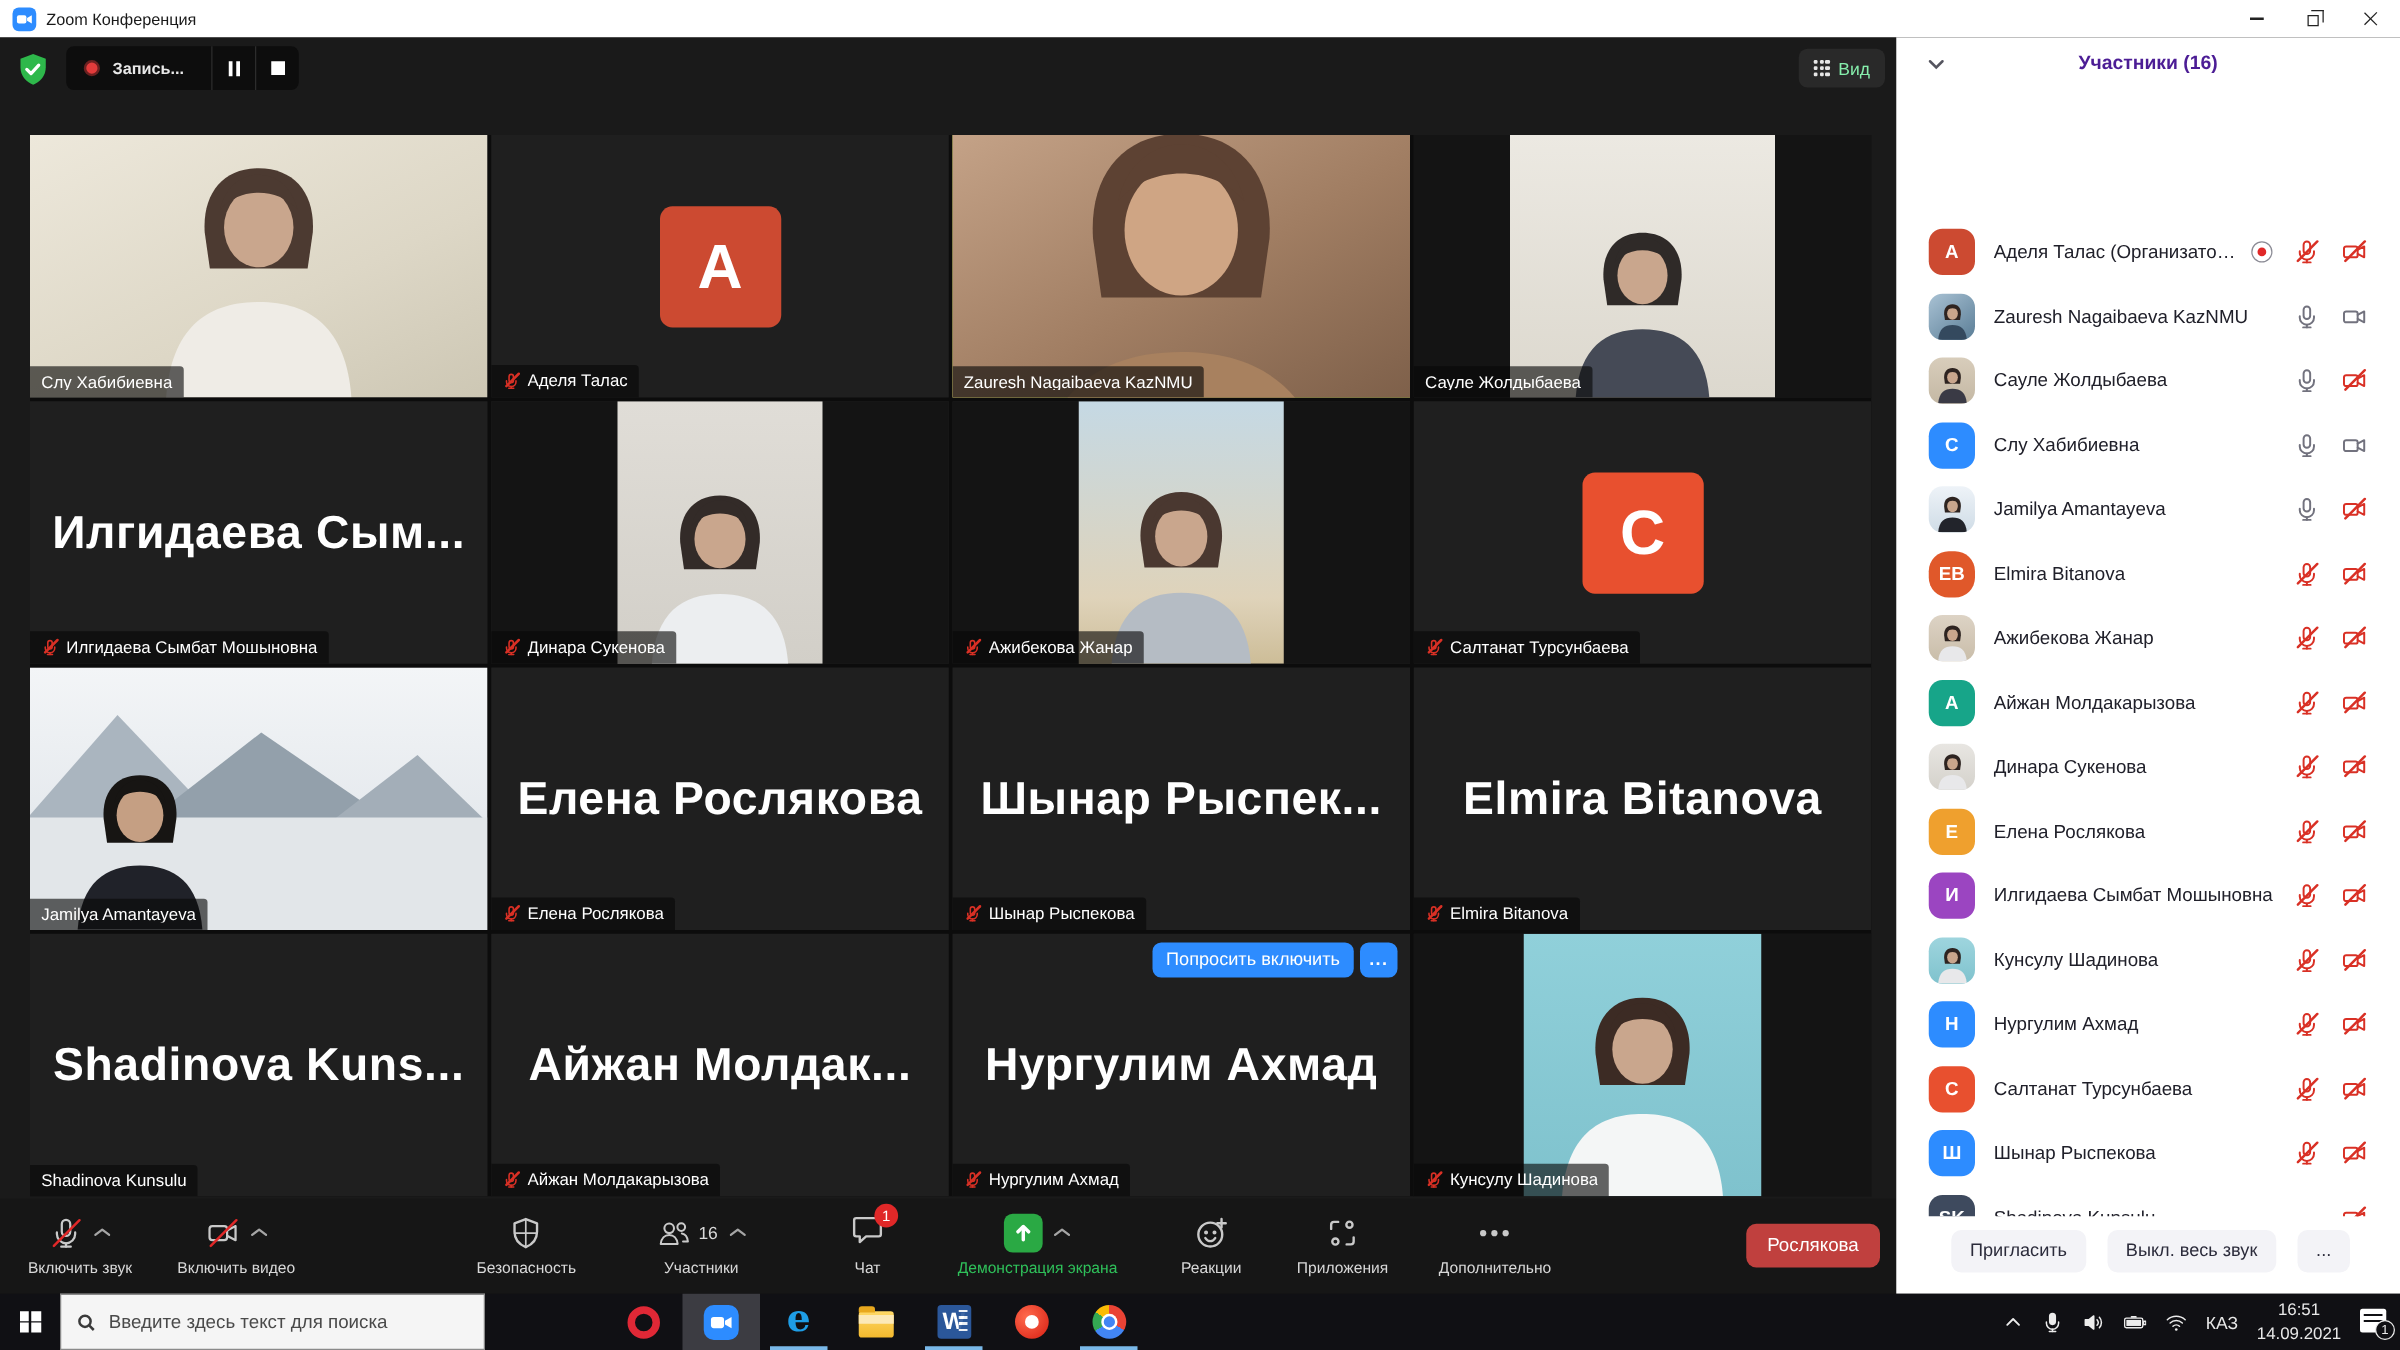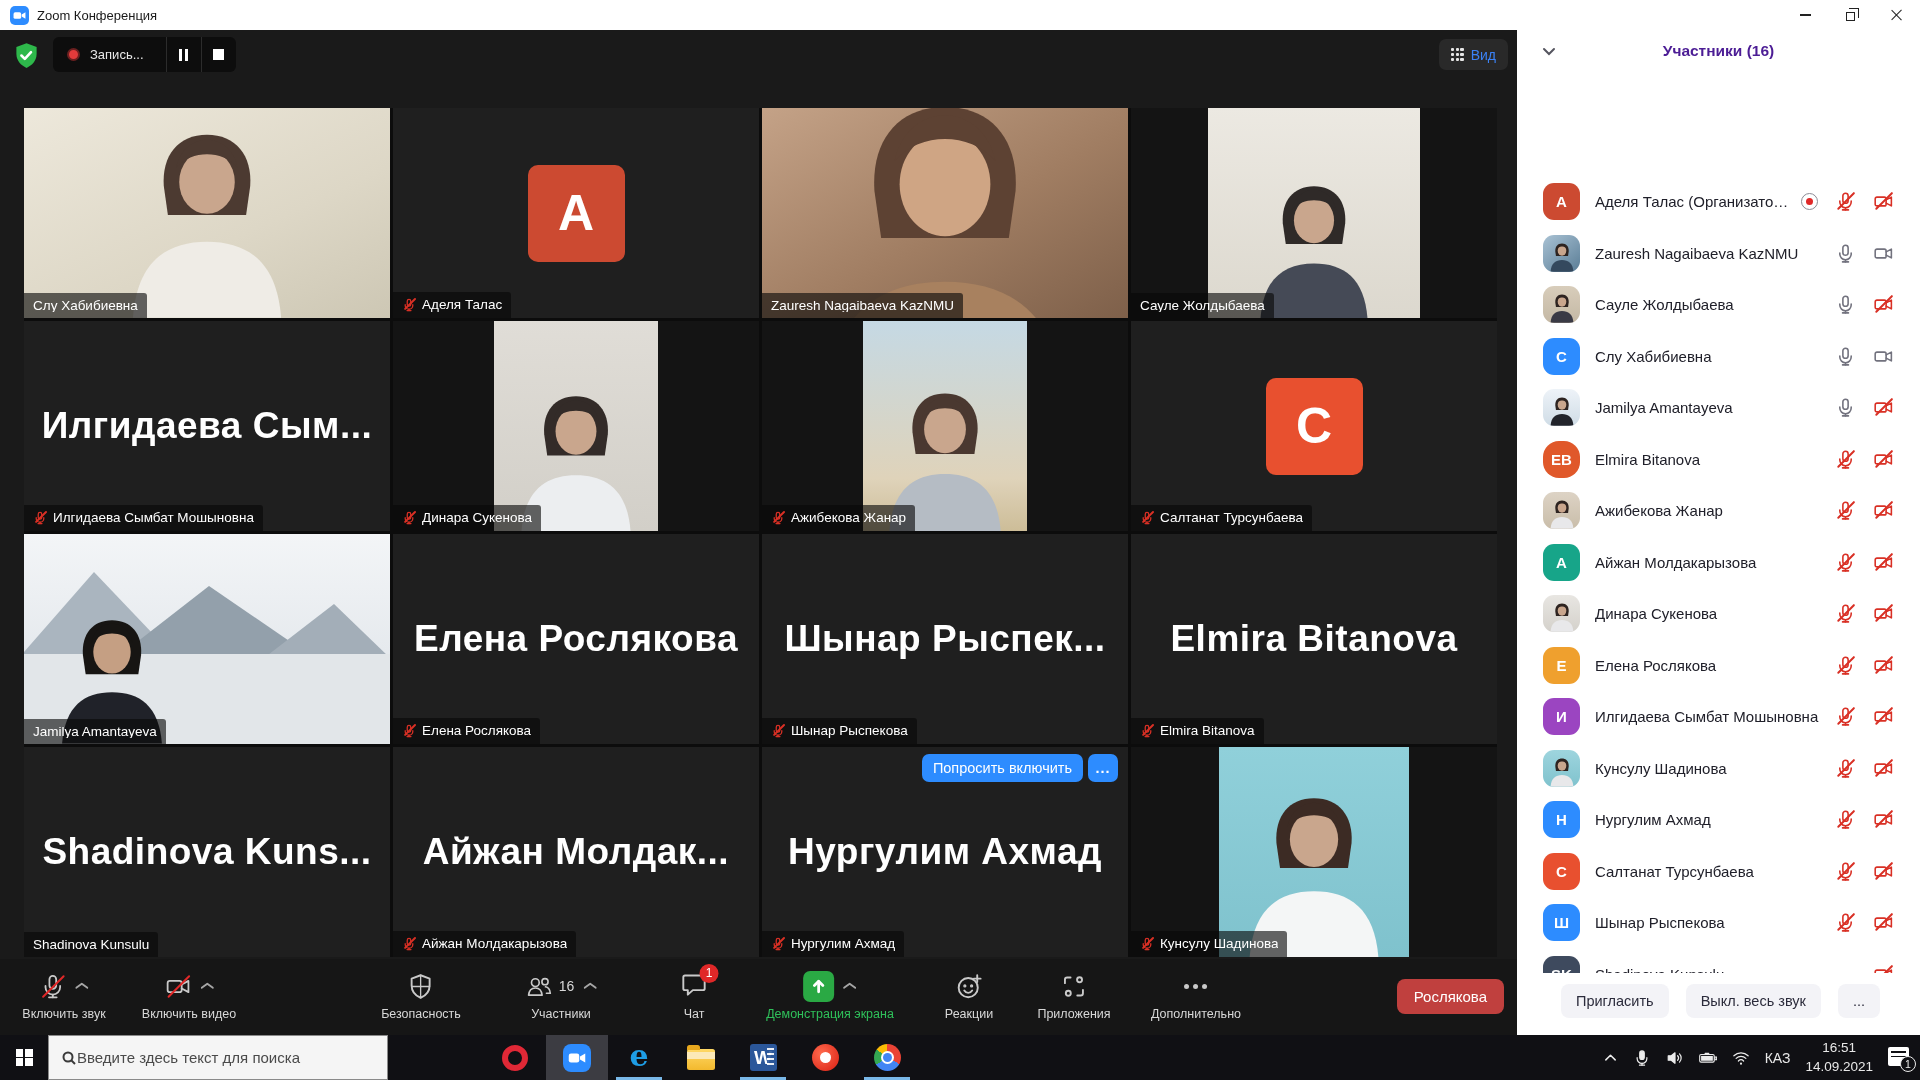"Запись..." .rec-pill { font-weight: none -> bold }
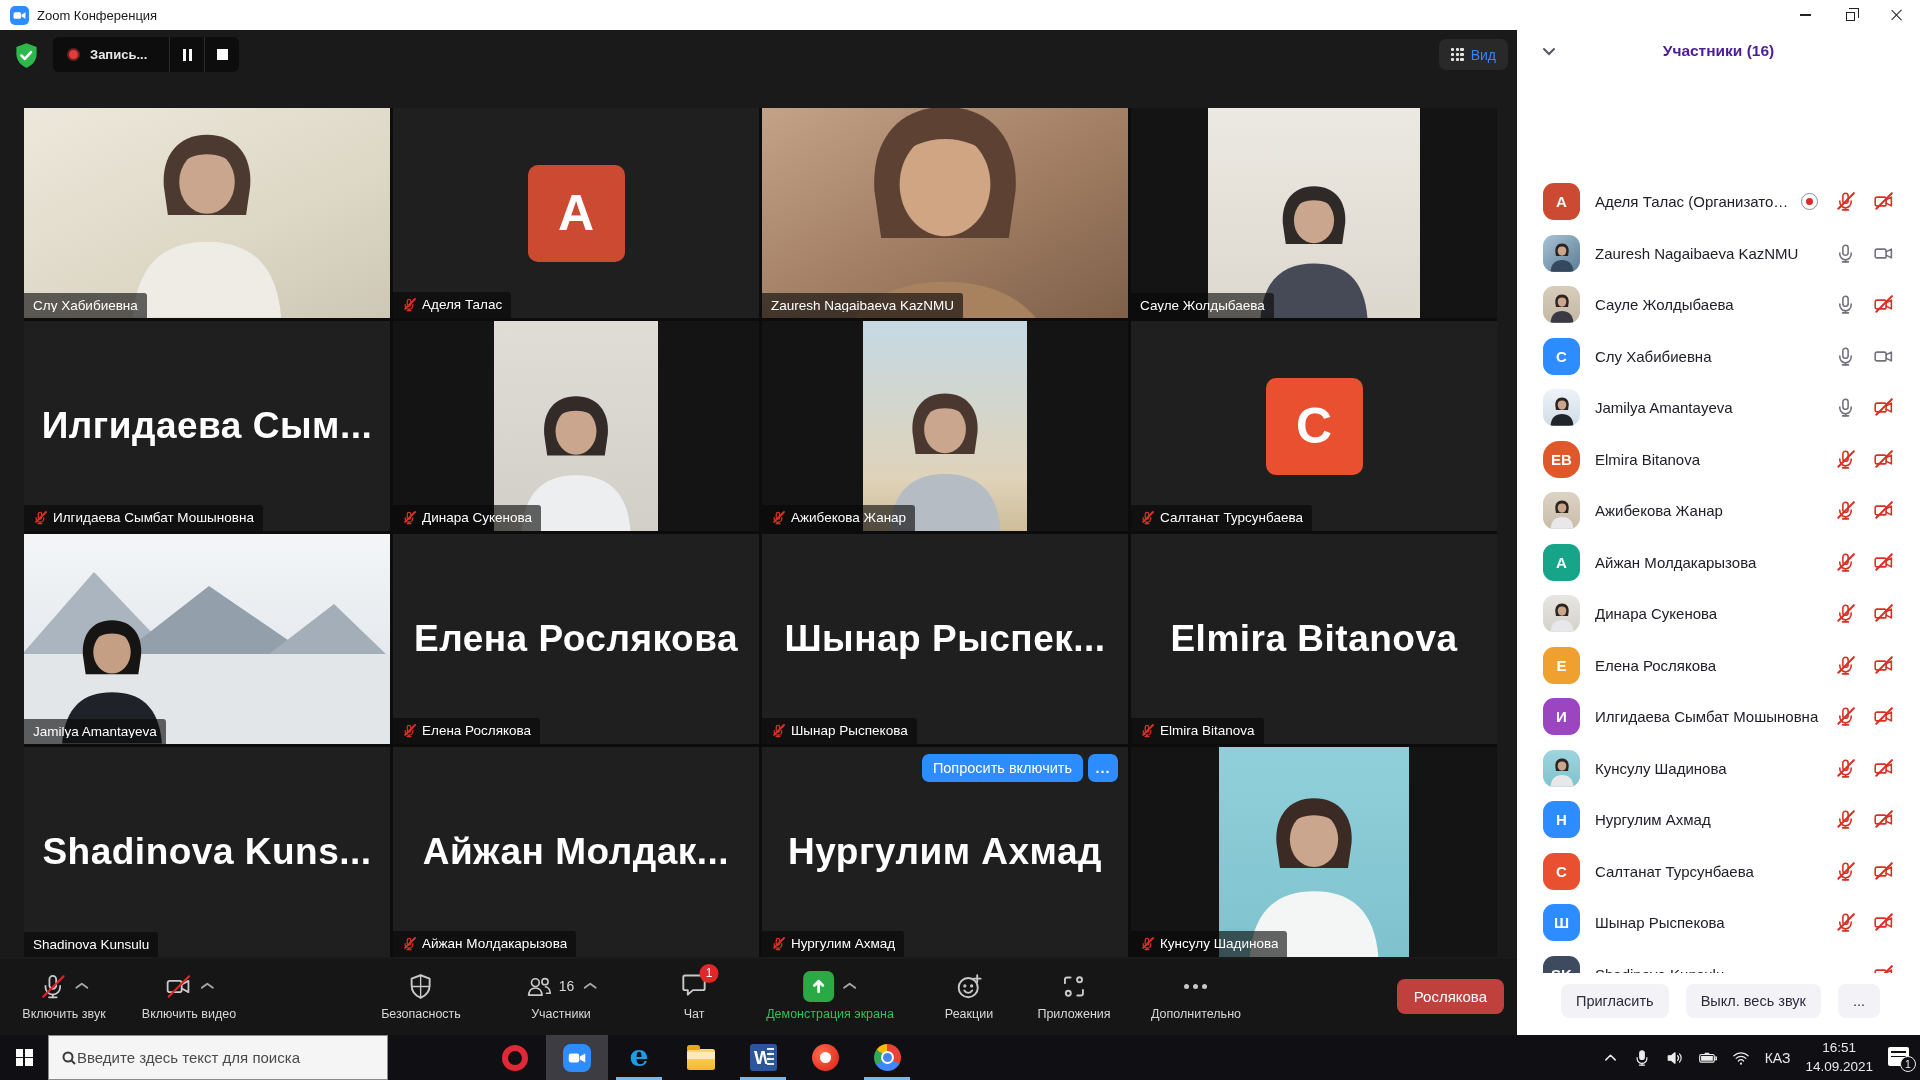"Вид" .view-btn { color: #3b82f6 -> #86efac }
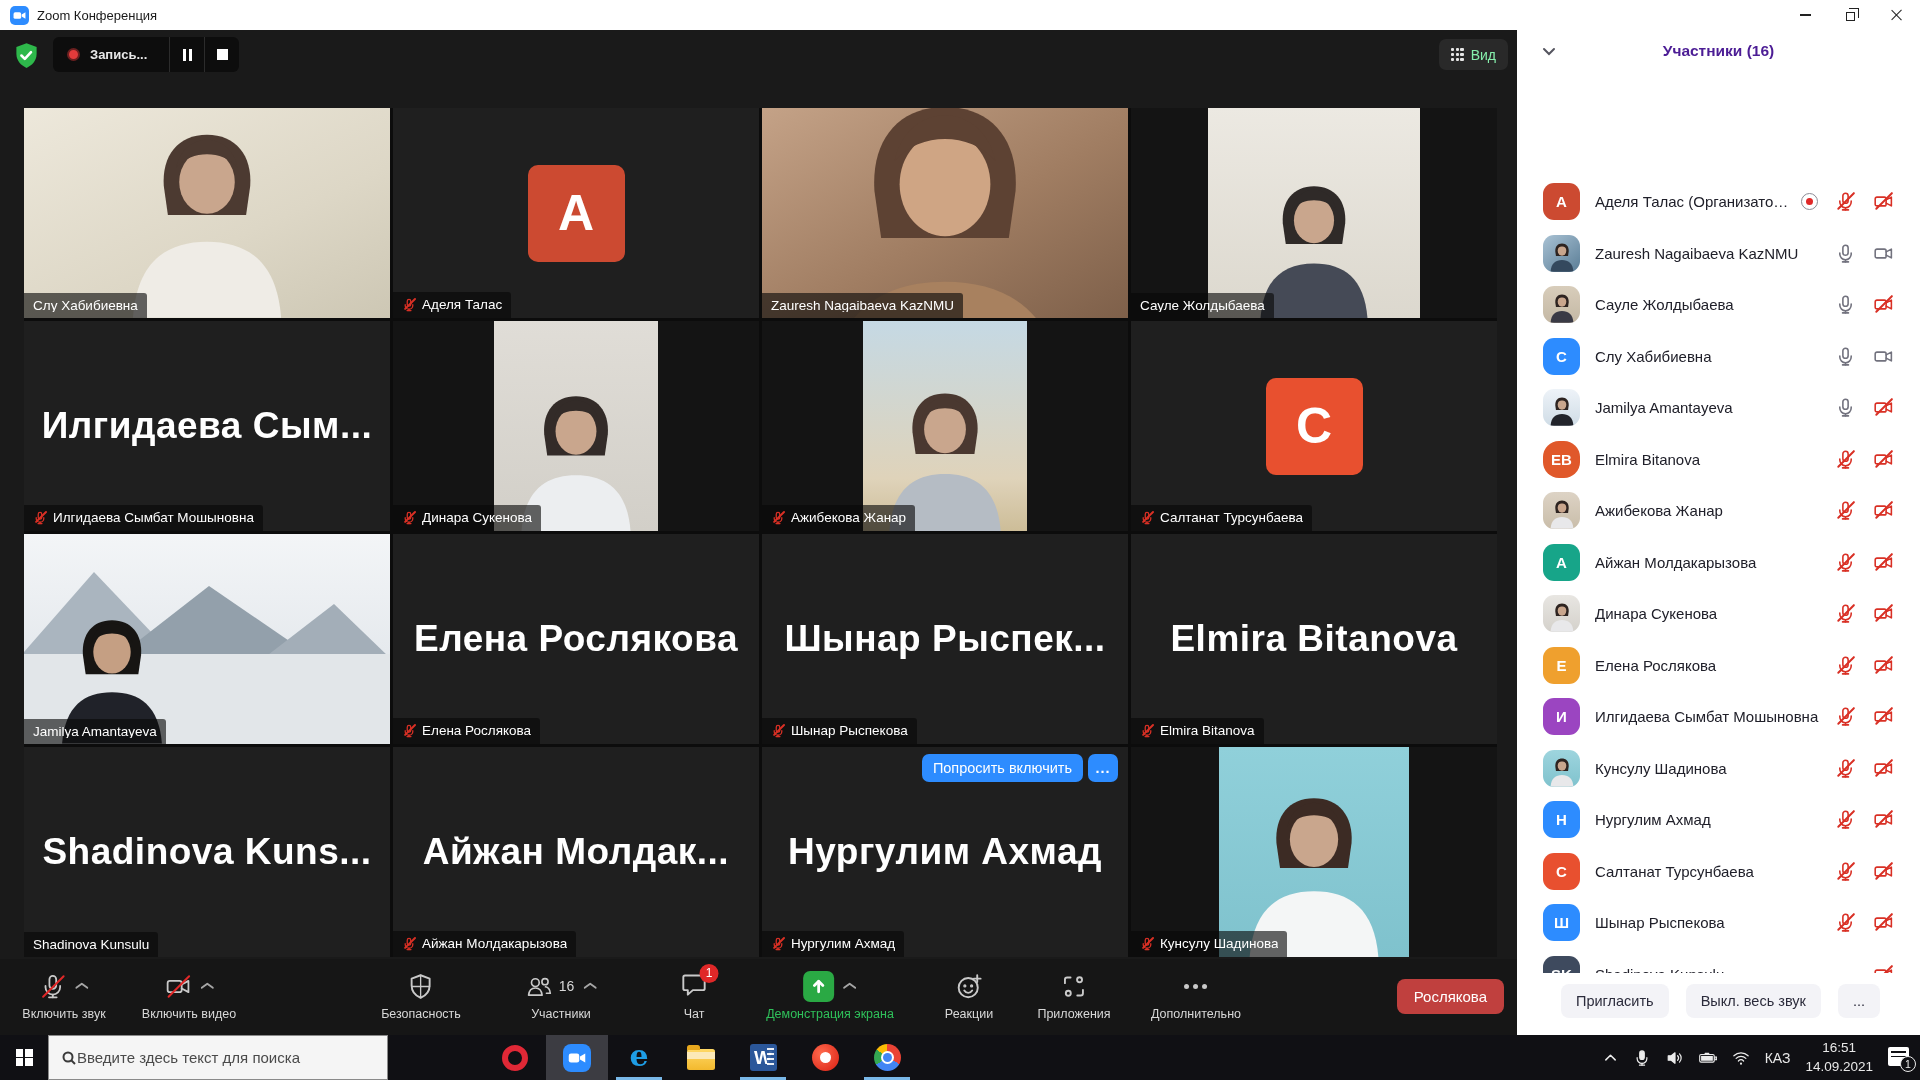"Введите здесь текст для поиска" .tsearch { gap: none -> 10px }
